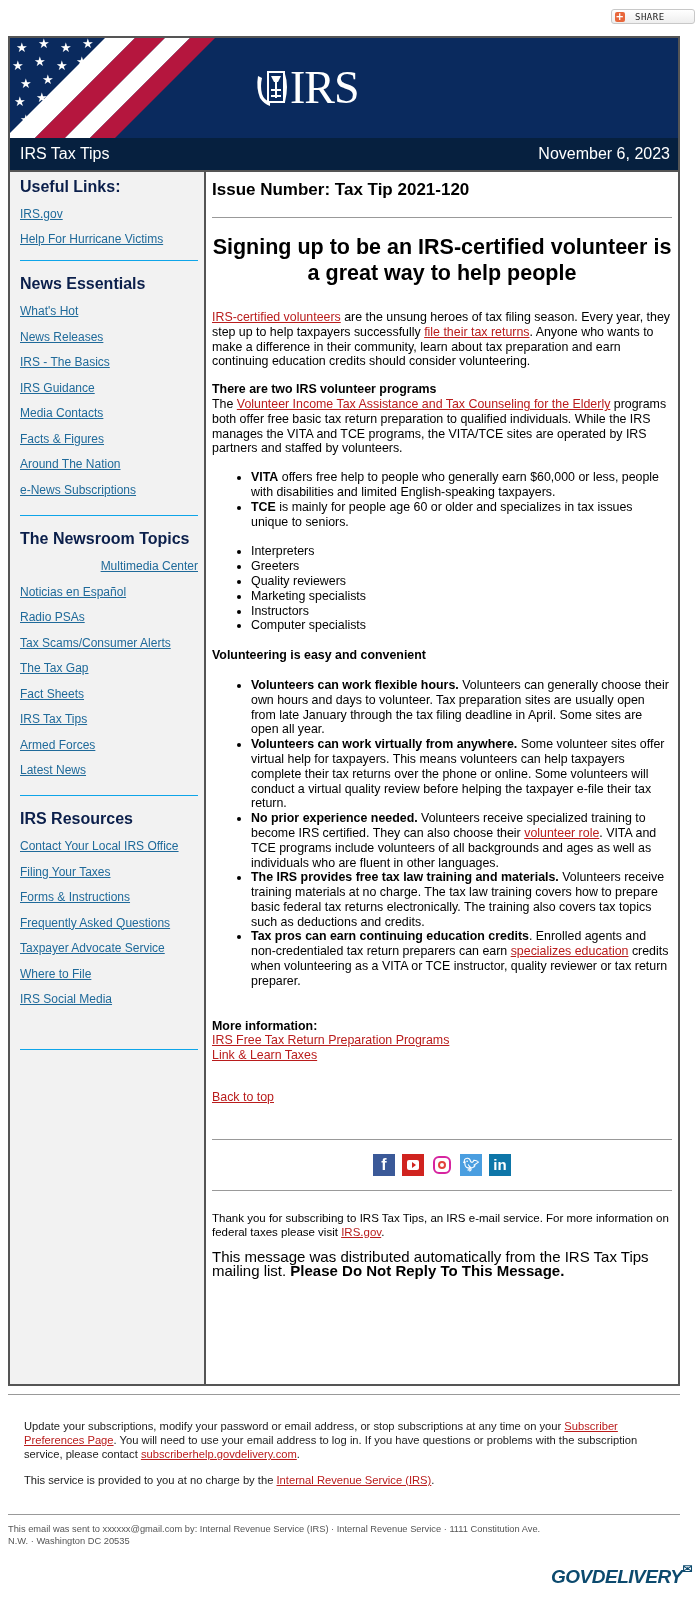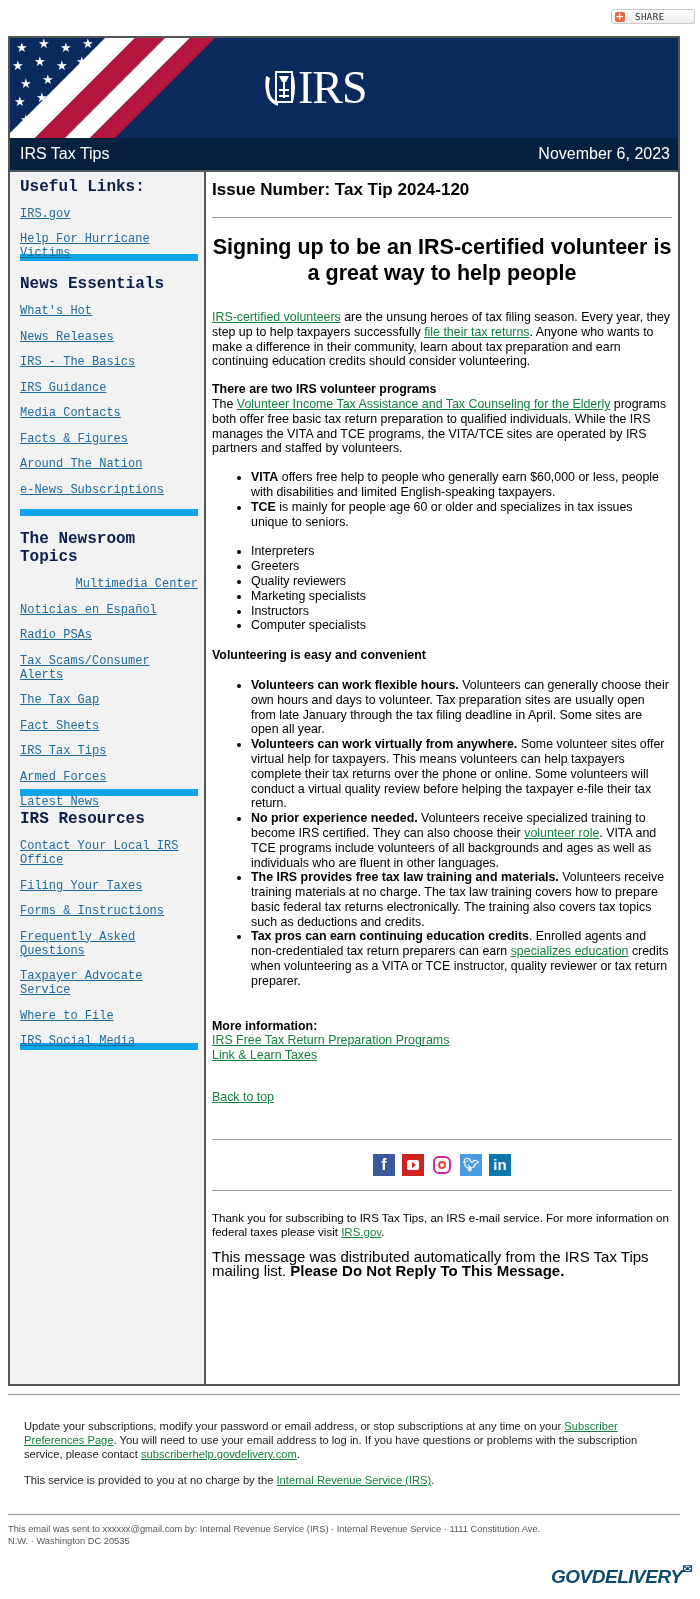"IRS" .irs-logo { left: 252px -> 244px }
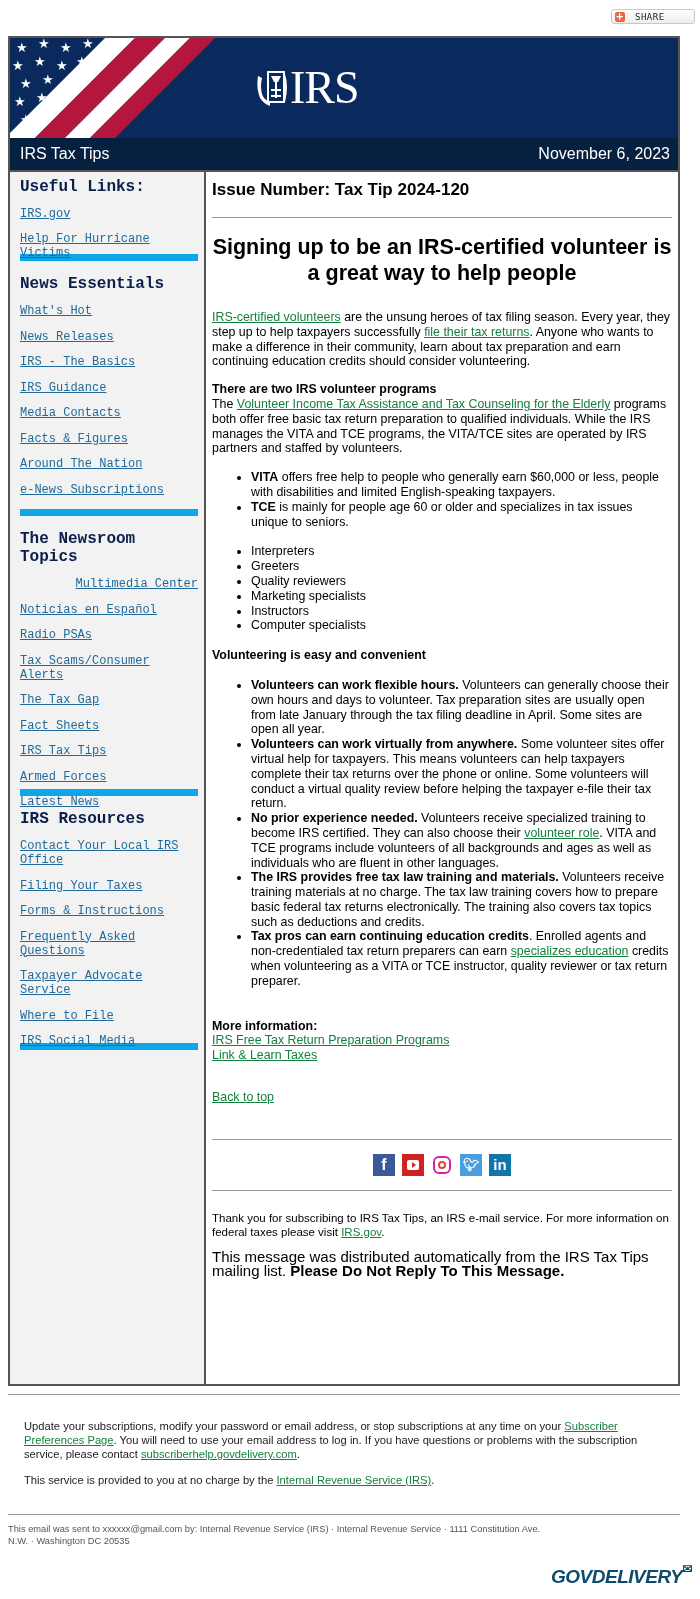"Useful Links:" .sidebar .sec { border-bottom: 7px solid #0ea5e9 -> 1px solid #0ea5e9; font-family: Liberation Mono, monospace -> none }
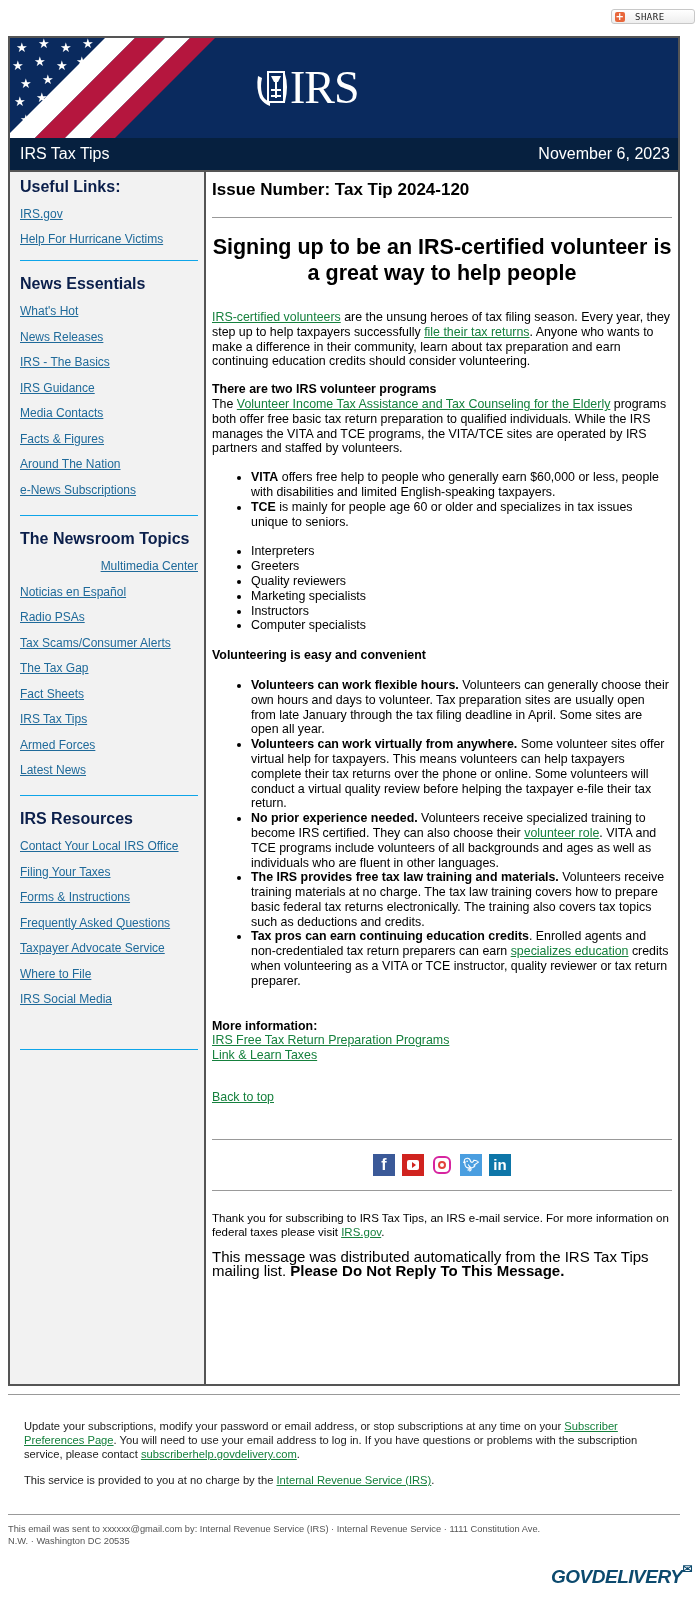"Issue Number: Tax Tip 2024-120" div.issue { text: 2024-120 -> 2021-120 }
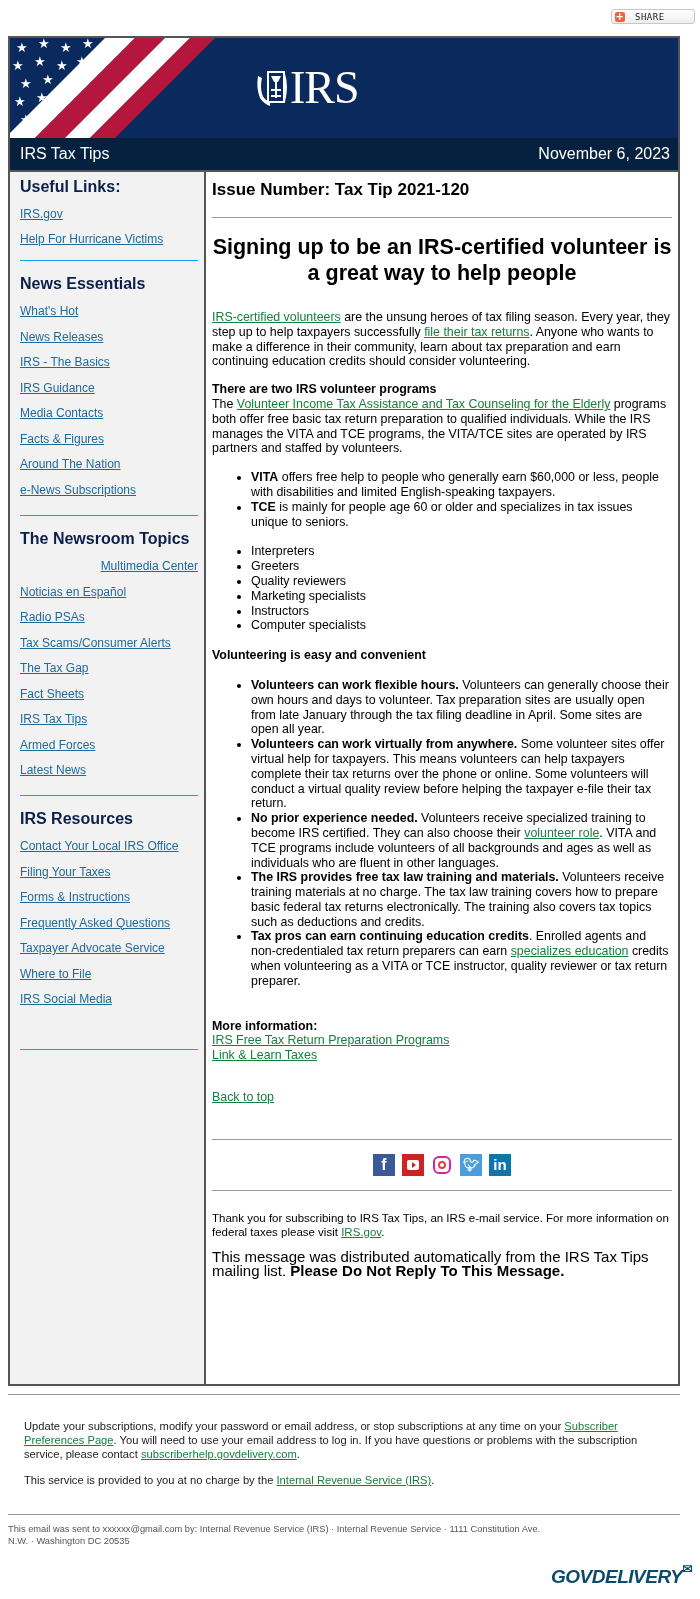"IRS-certified volunteers" a { color: #15803d -> #b91c1c }
